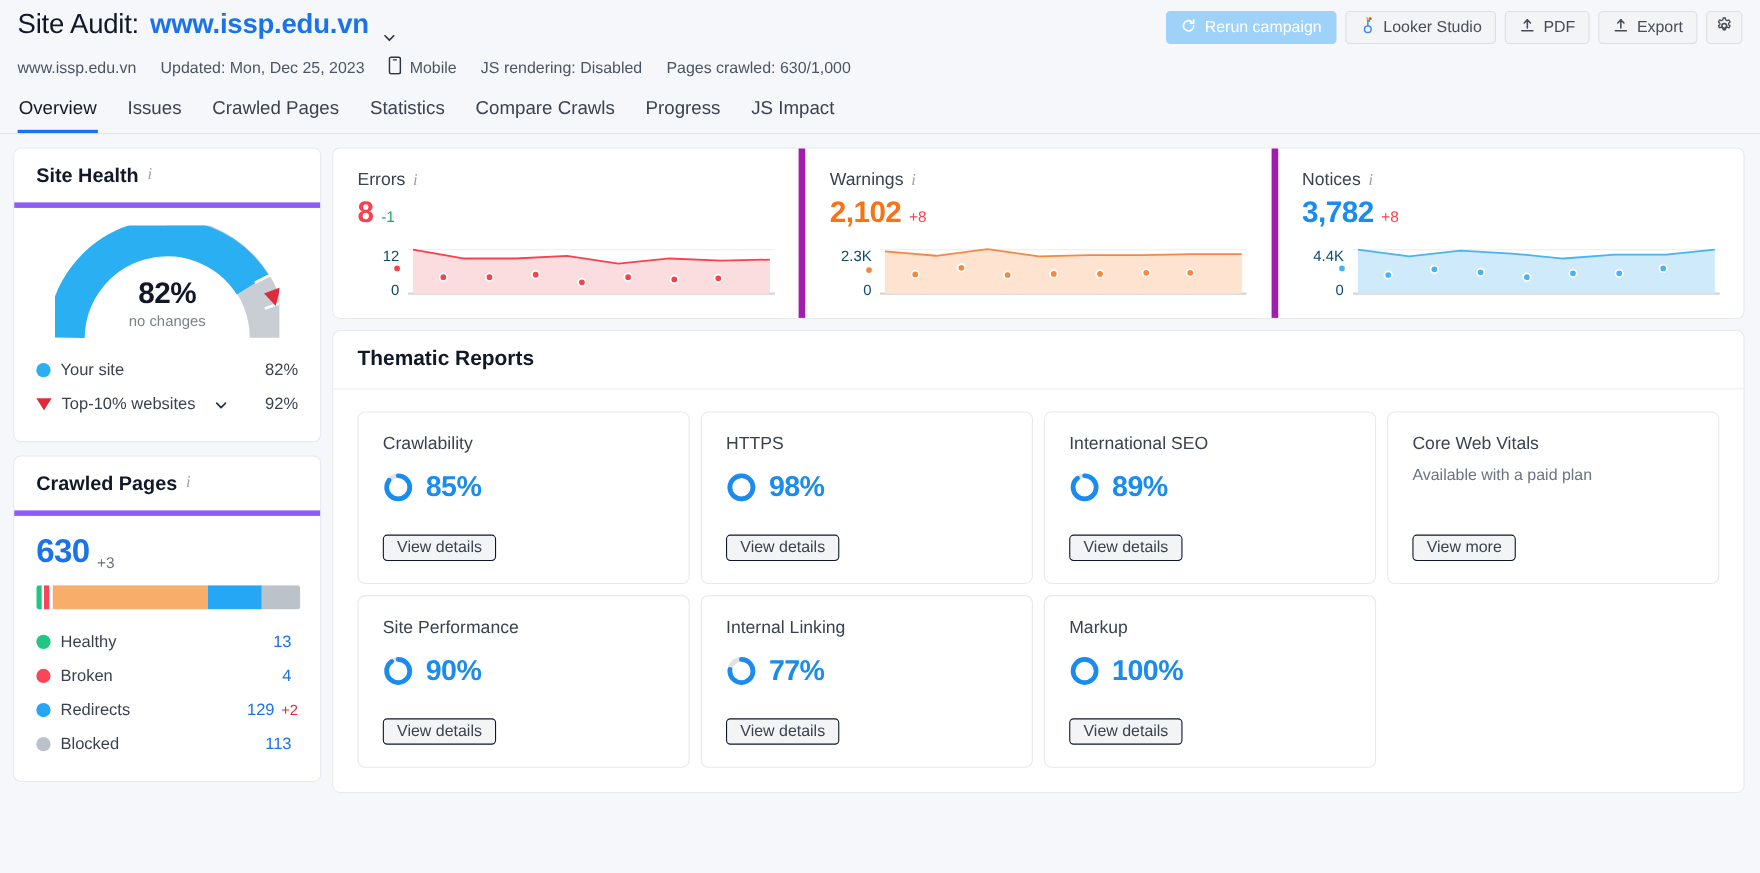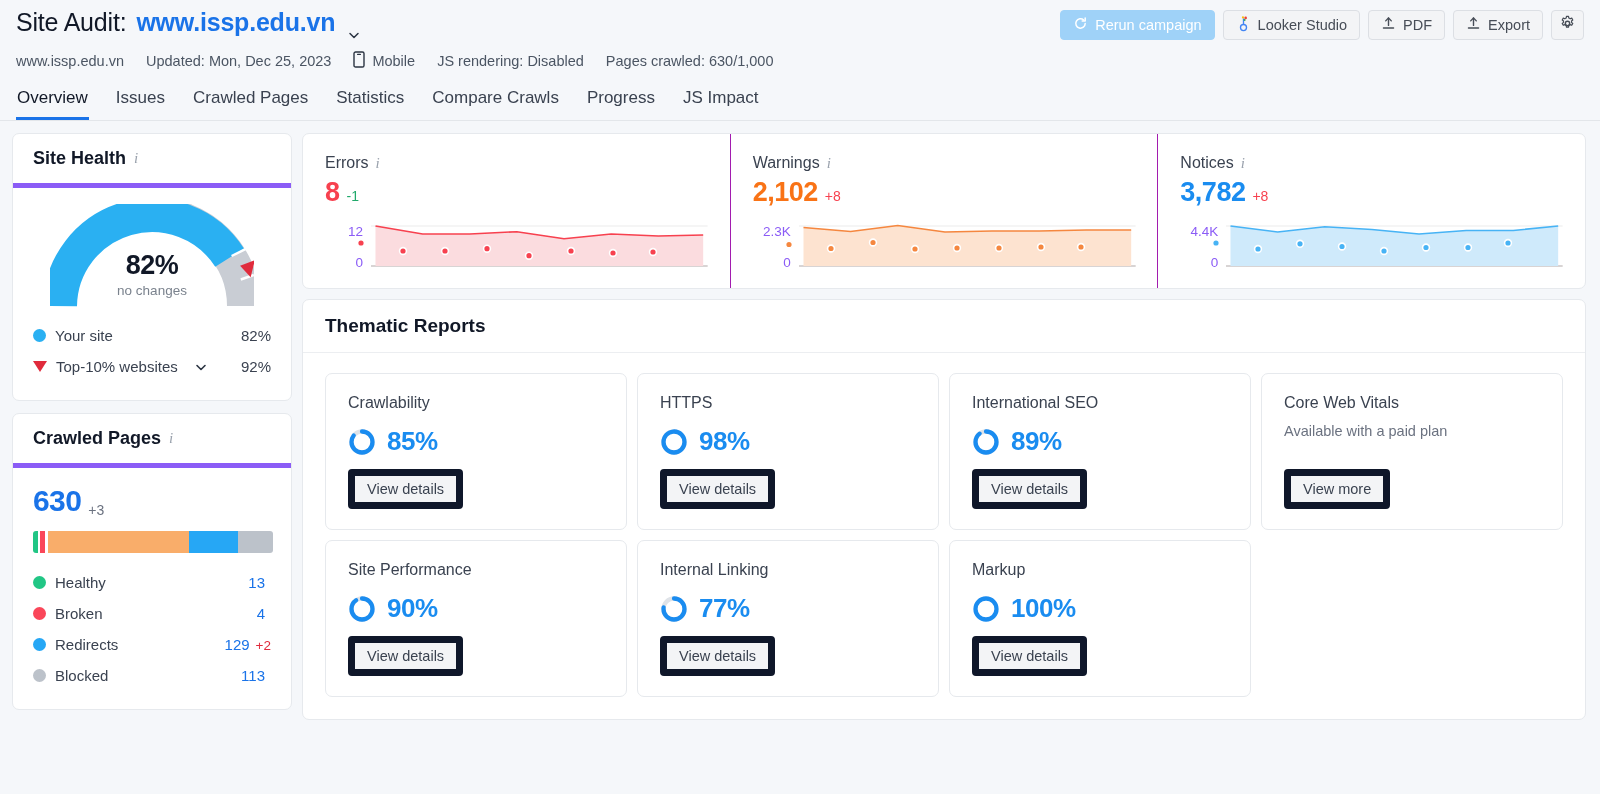"Warnings" .stat + .stat { border-left: 1px solid #a21caf -> 6px solid #a21caf }
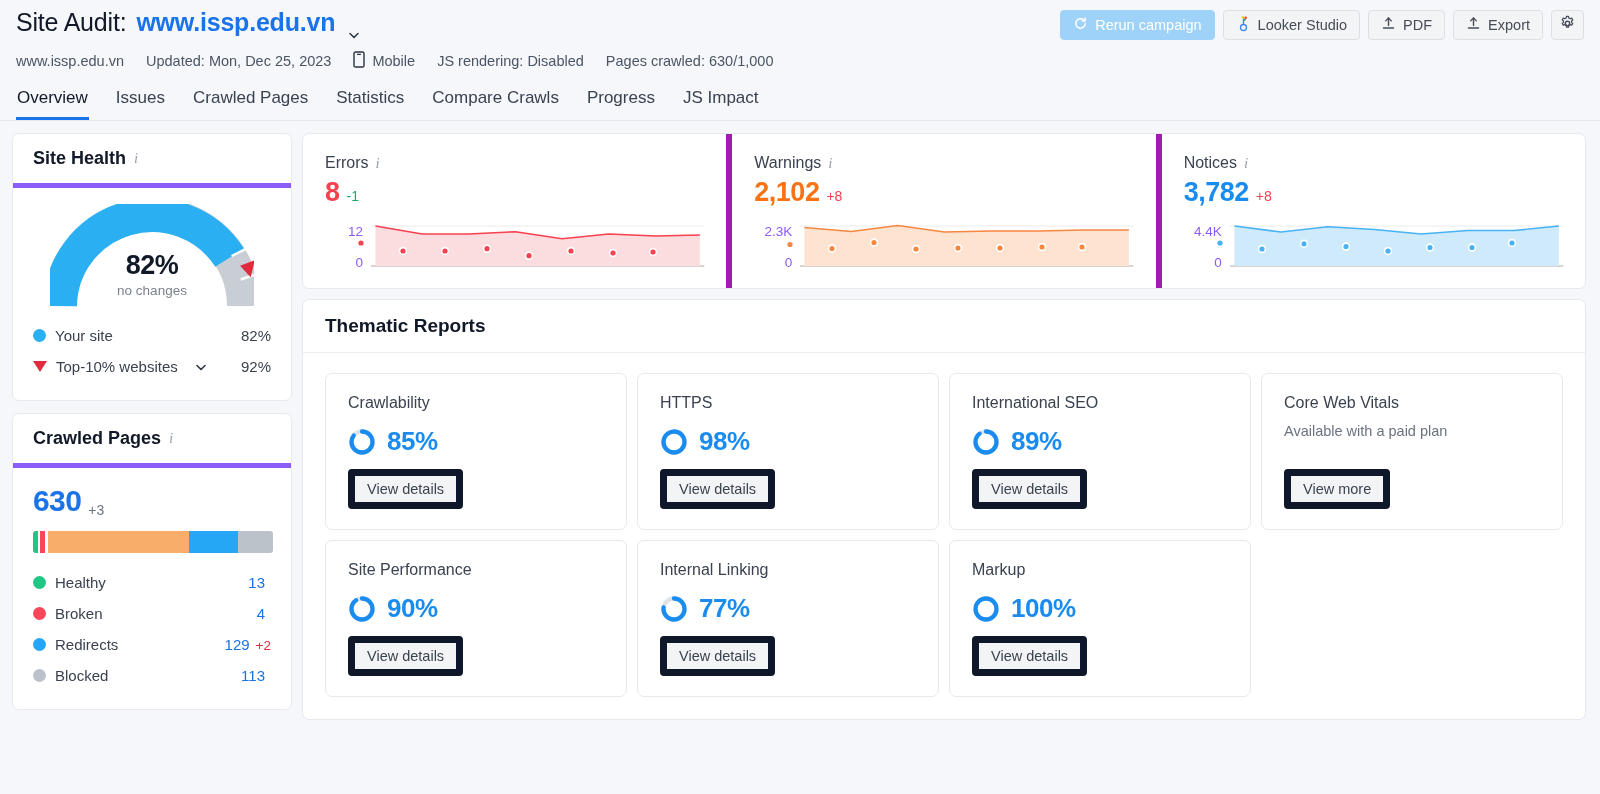"12" .spark-axis { color: #8b5cf6 -> #0c4a6e }
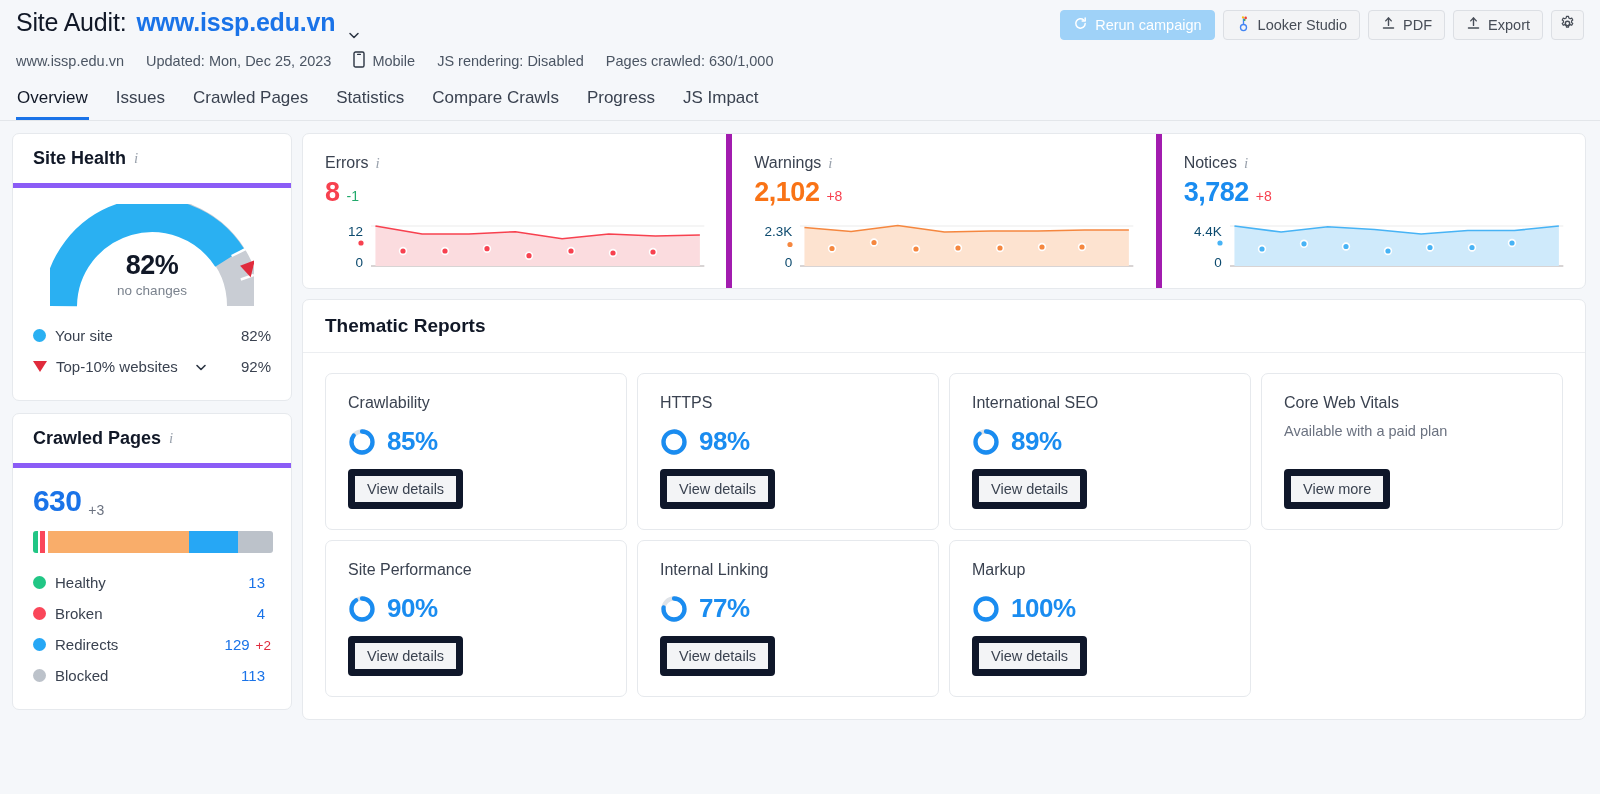"View details" .tr-btn { border: 7px solid #0f172a -> 1px solid #0f172a; height: 40px -> 24px }
